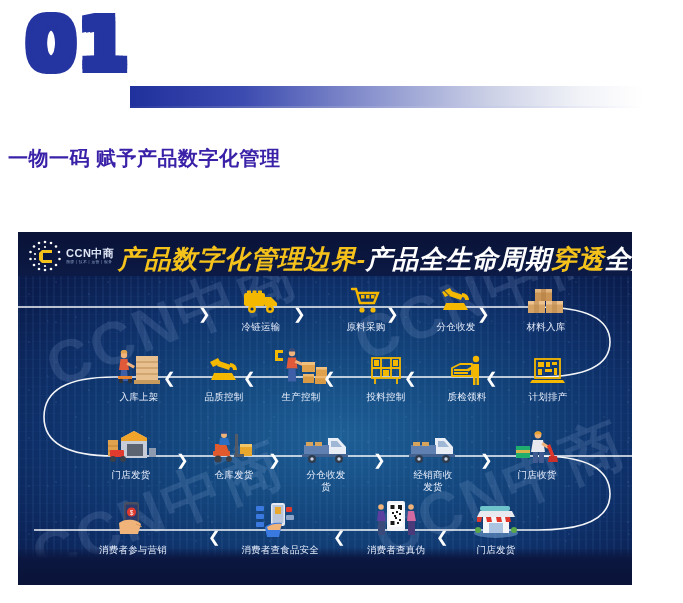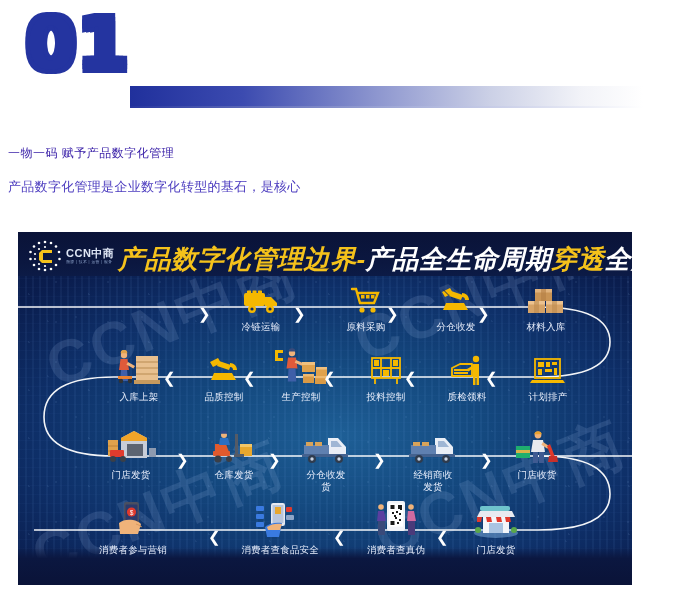"一物一码 赋予产品数字化管理" .headline { font-size: 12px -> 20px; font-weight: 400 -> 700 }
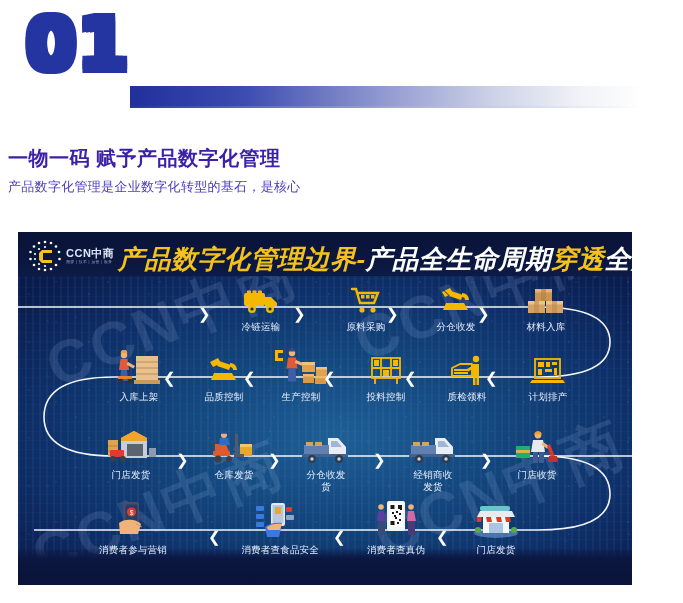"产品数字化管理是企业数字化转型的基石，是核心" div.subline { html: <div>产品数字化管理是企业数字化转型的基石，是核心</div> -> none }
